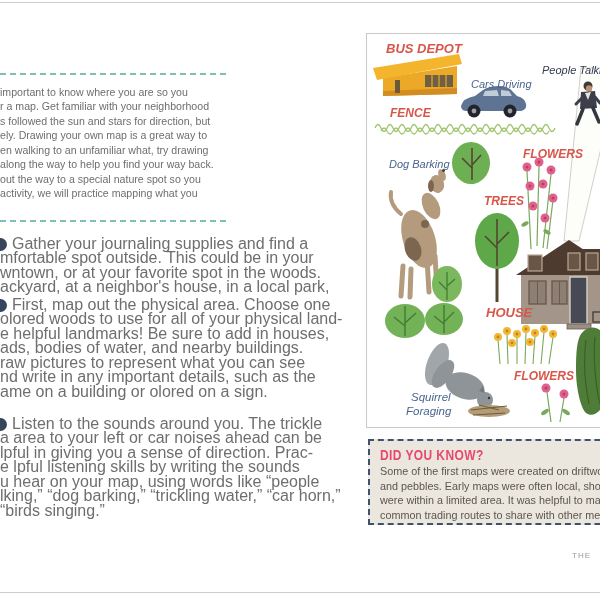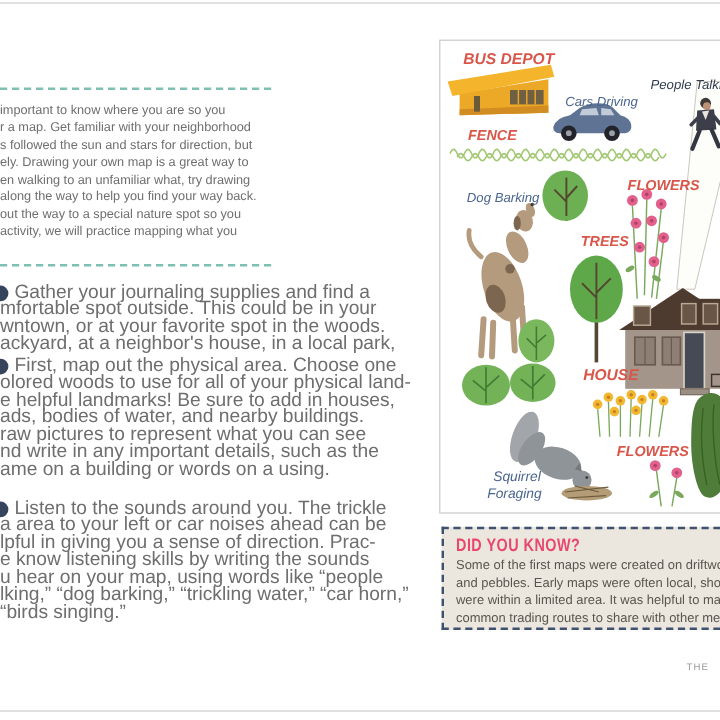"ame on a building or" div.tl { text: words on a using -> olored on a sign }
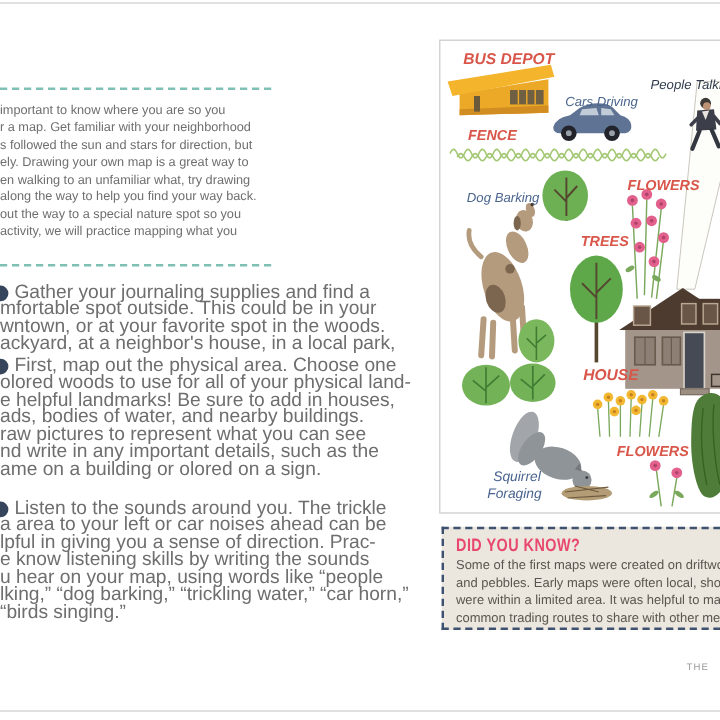"e know listening skills by" div.tl { text: know -> lpful }
